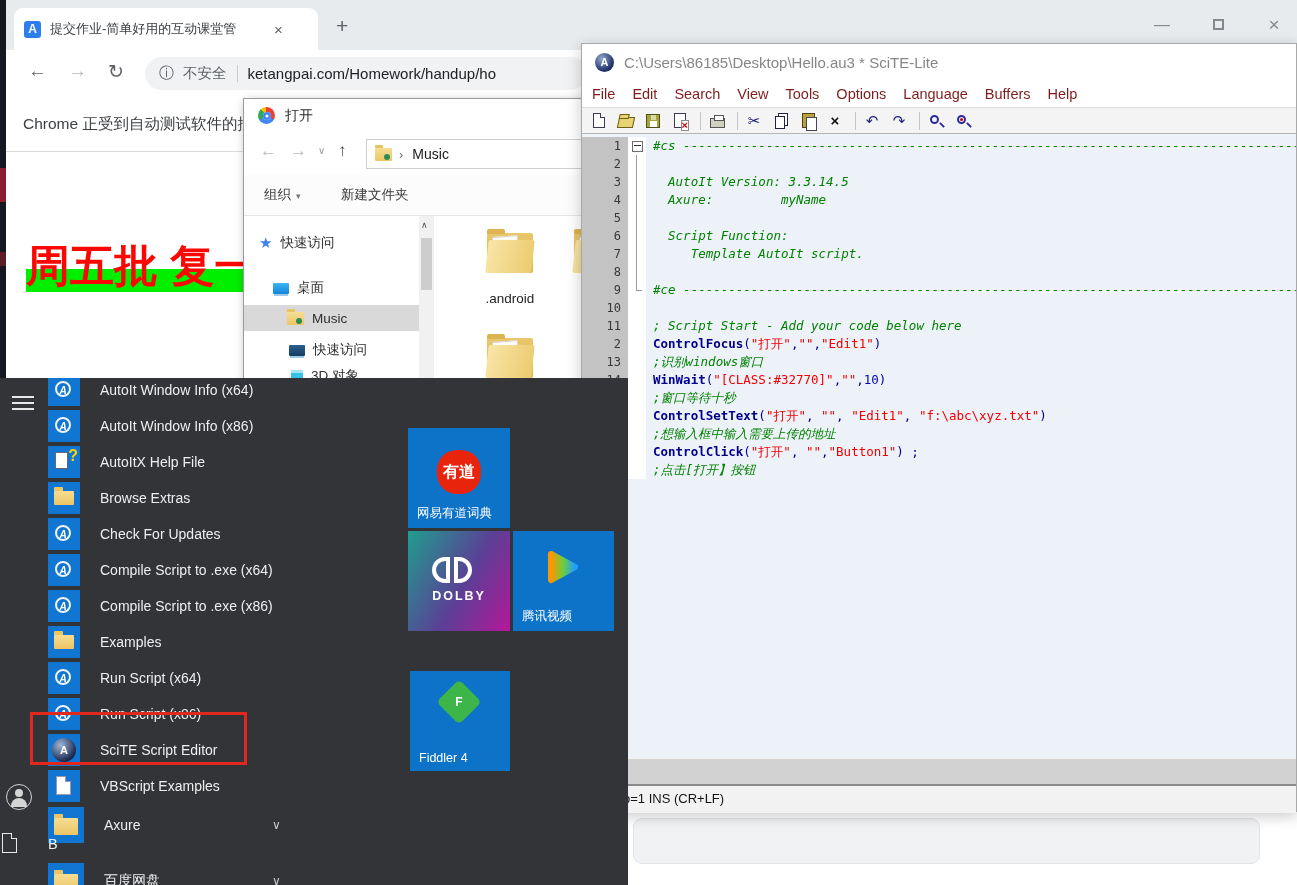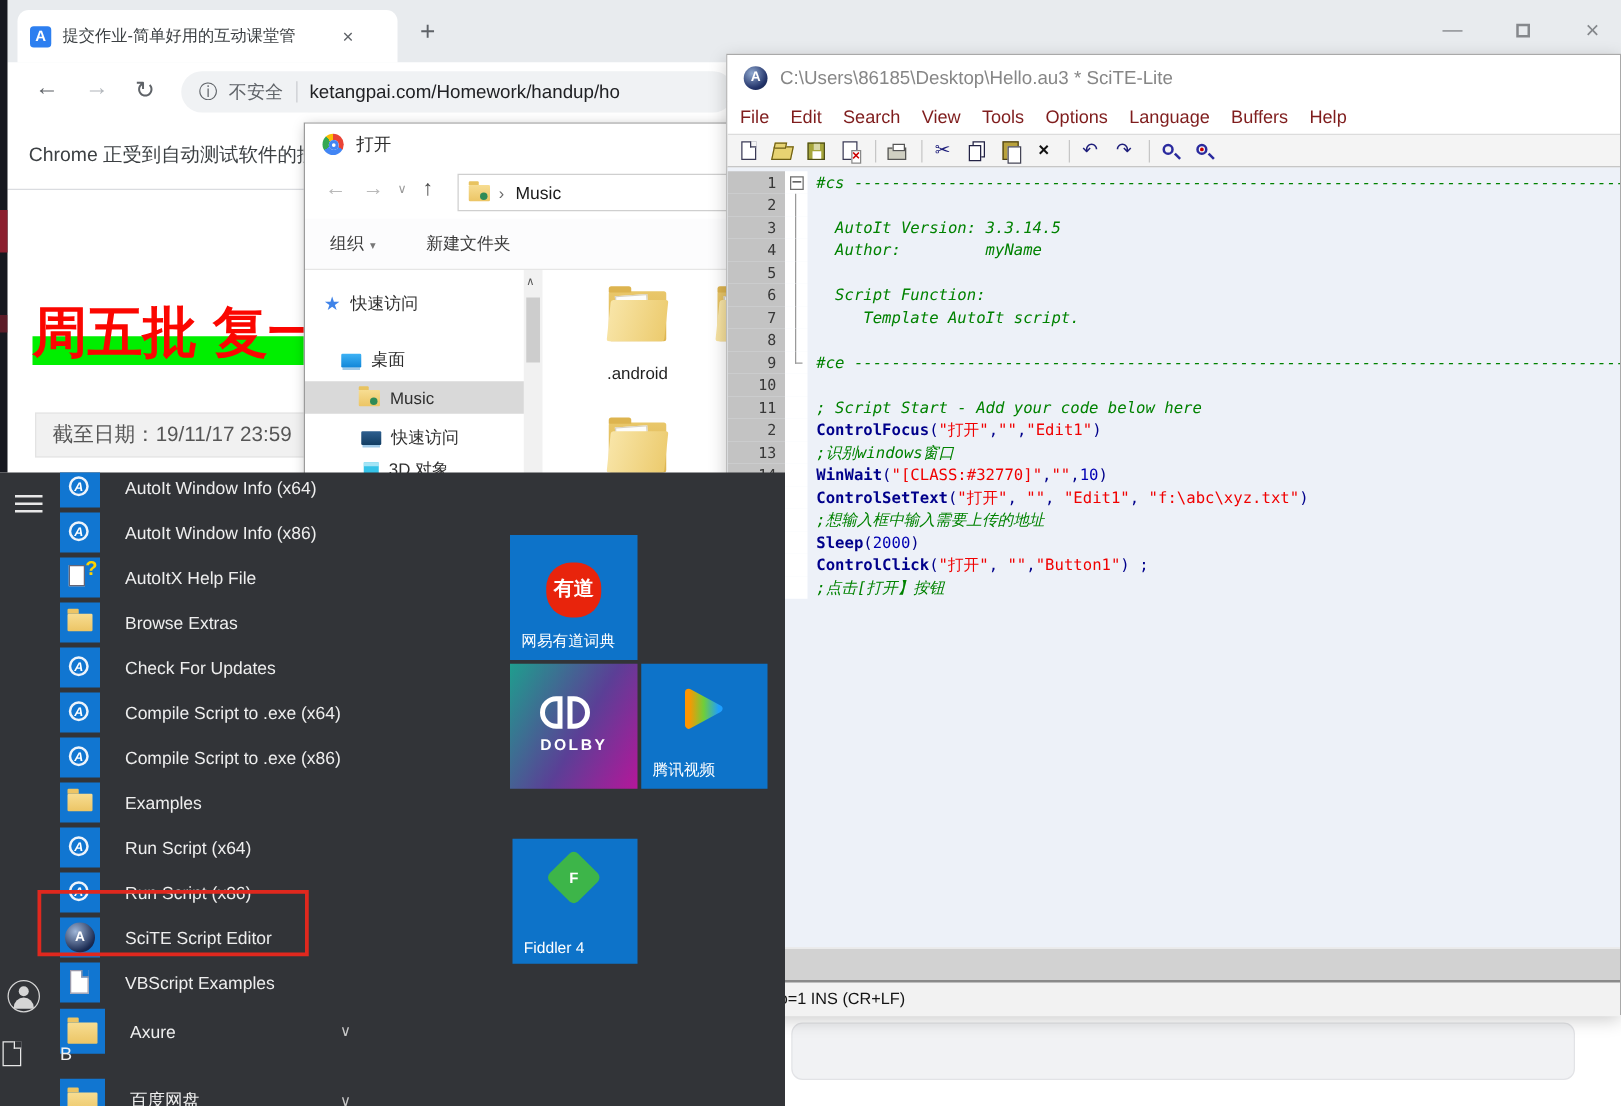"Author: myName" span.tk-cm { text: Author -> Axure }
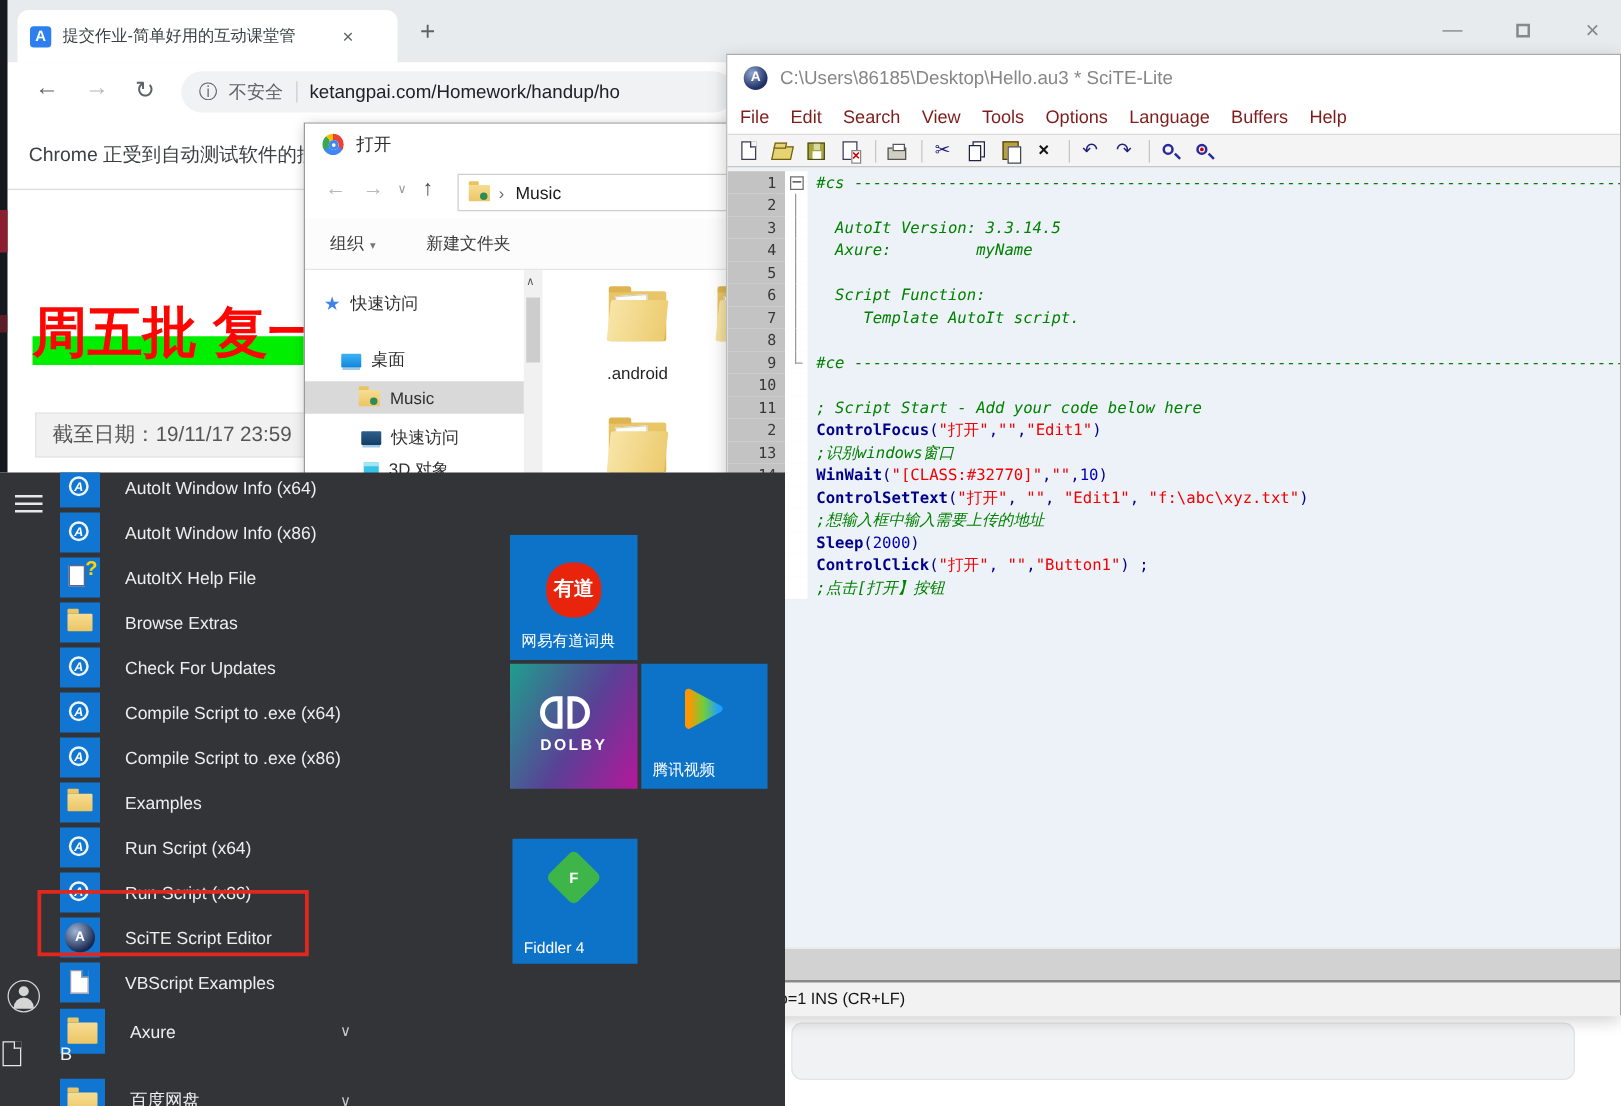"截至日期：19/11/17 23:59" div { html: <div>截至日期：19/11/17 23:59</div> -> none }
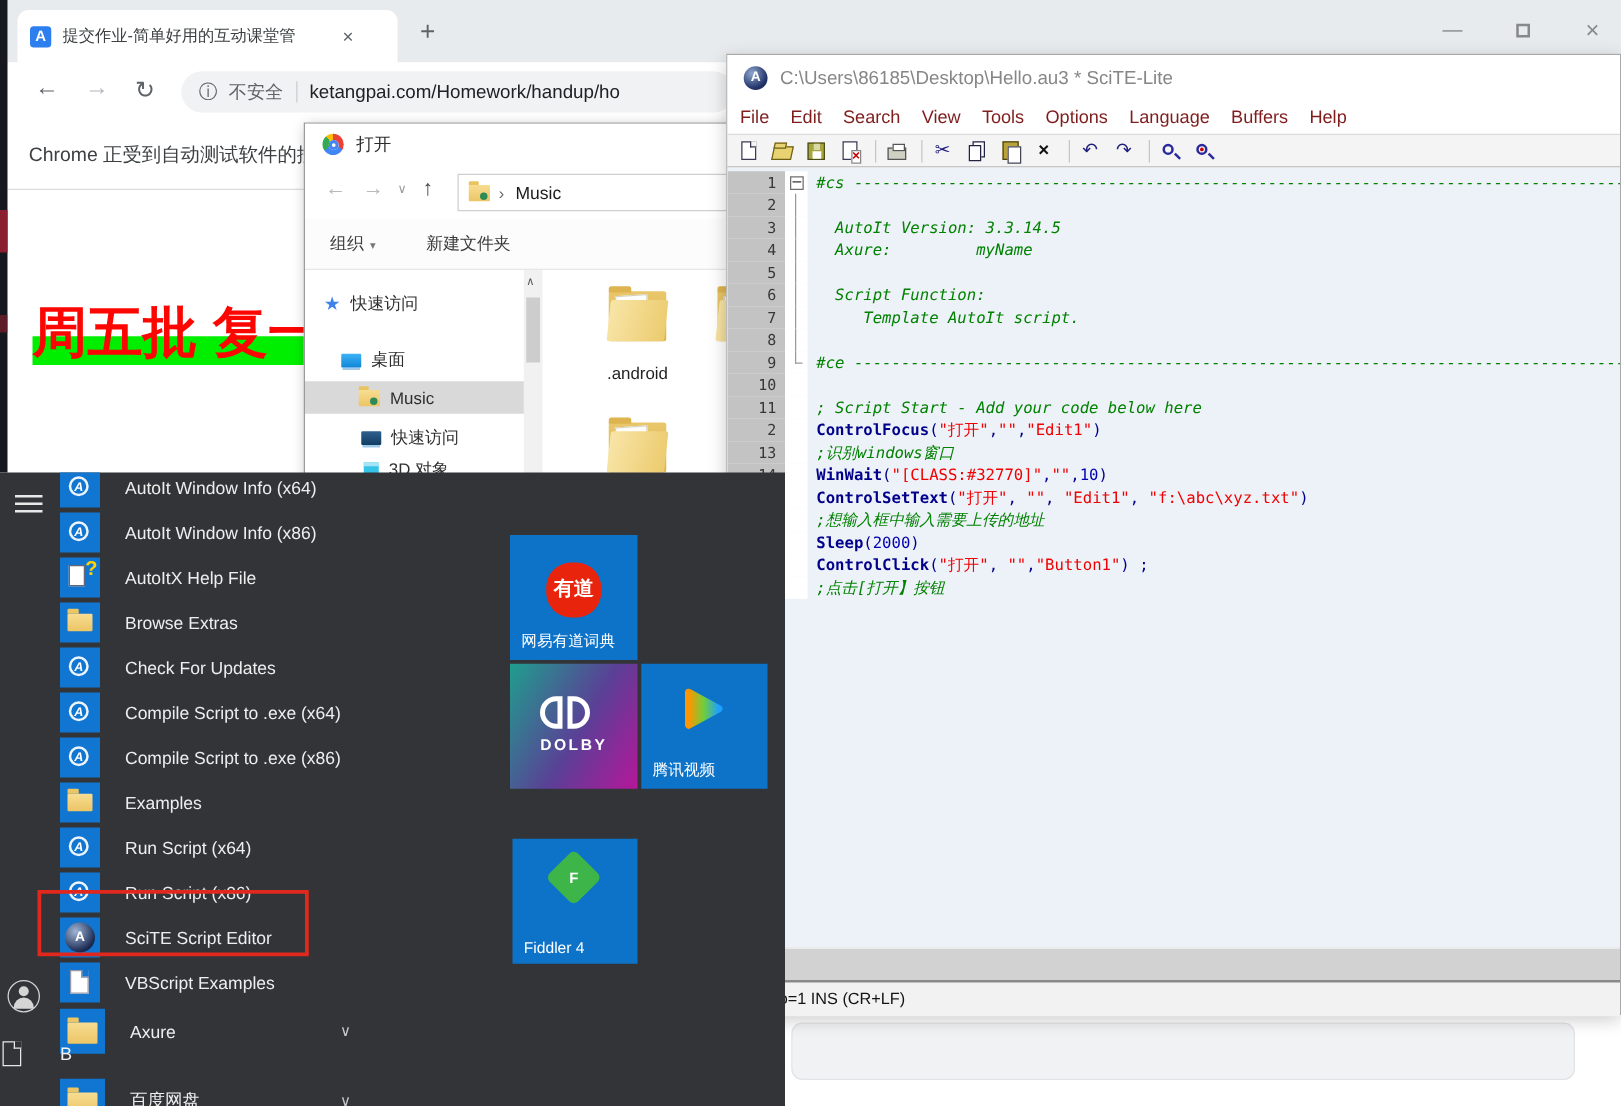";窗口等待十秒" div.cl { html: none -> <div> <span>15</span> <span></span> <span><span>;窗口等待十秒</span></span> </div> }
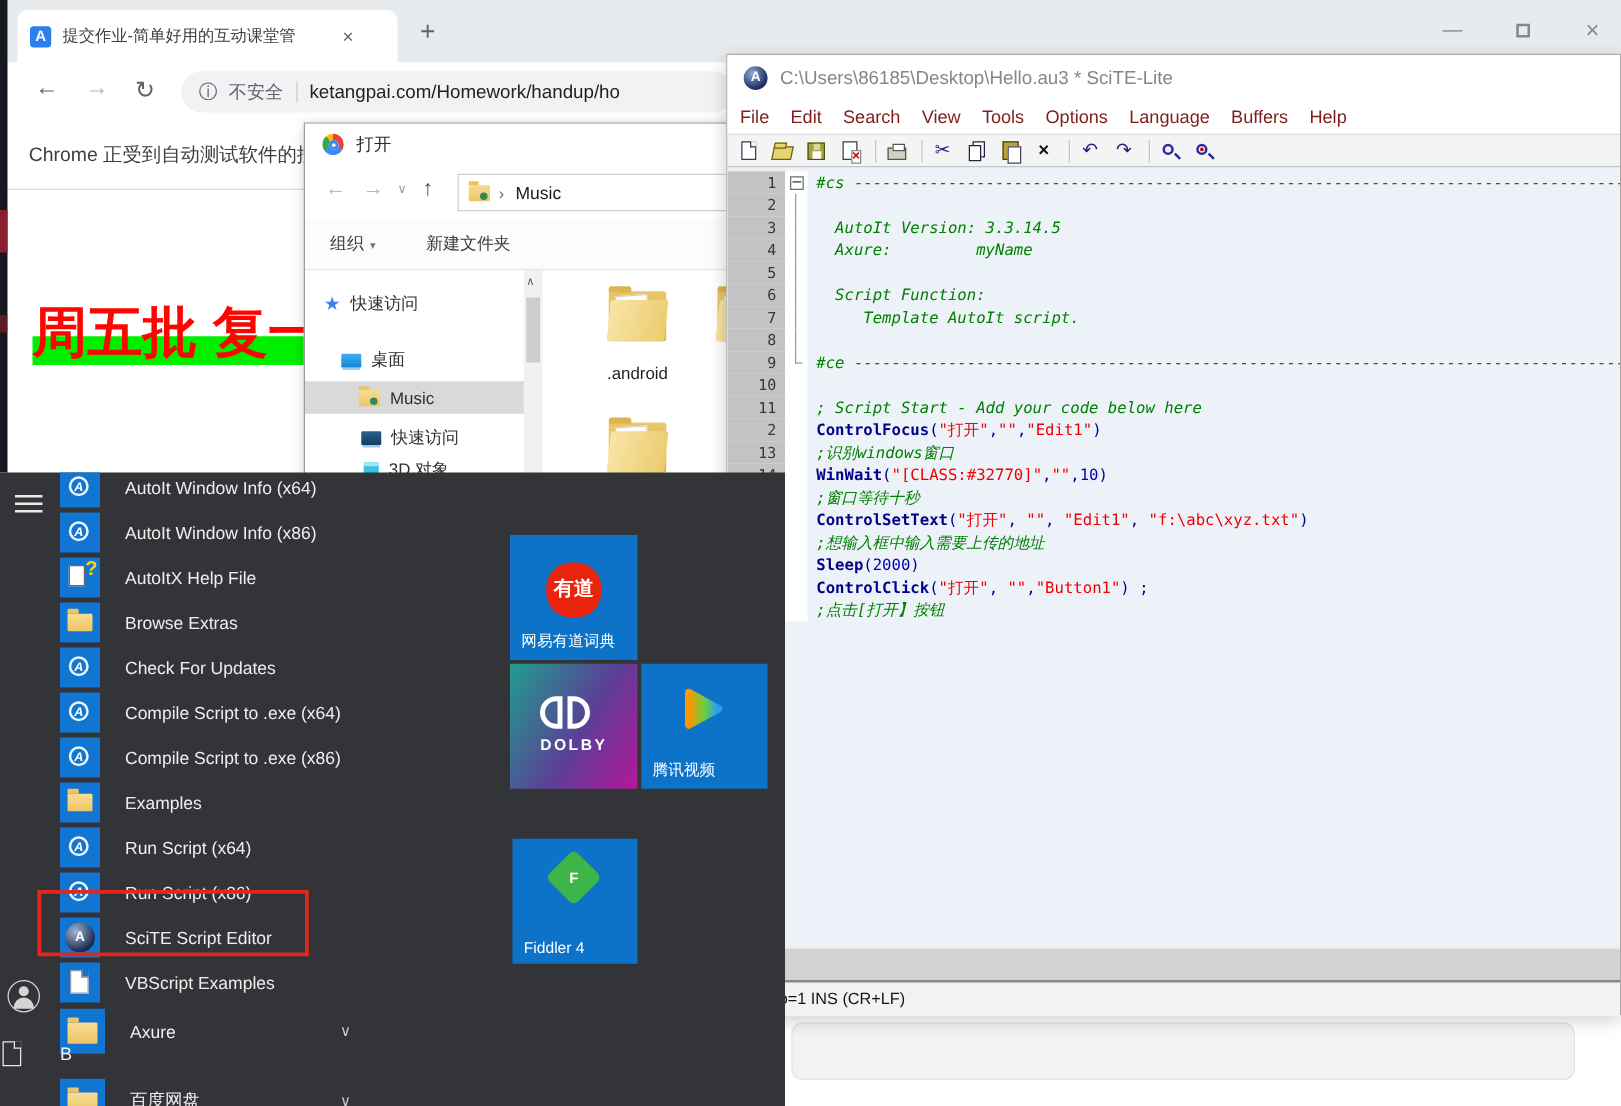"Sleep(2000)" div.cl { html: <div> <span>18</span> <span></span> <span><span>Sleep</span><span>(</span><span>2000</span><span>)</span></span> </div> -> none }
